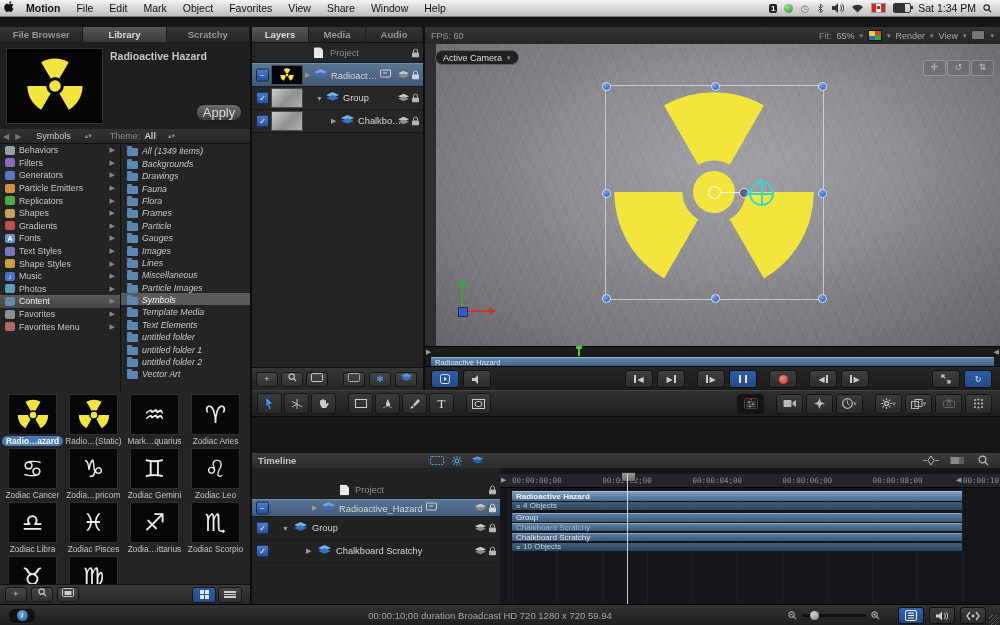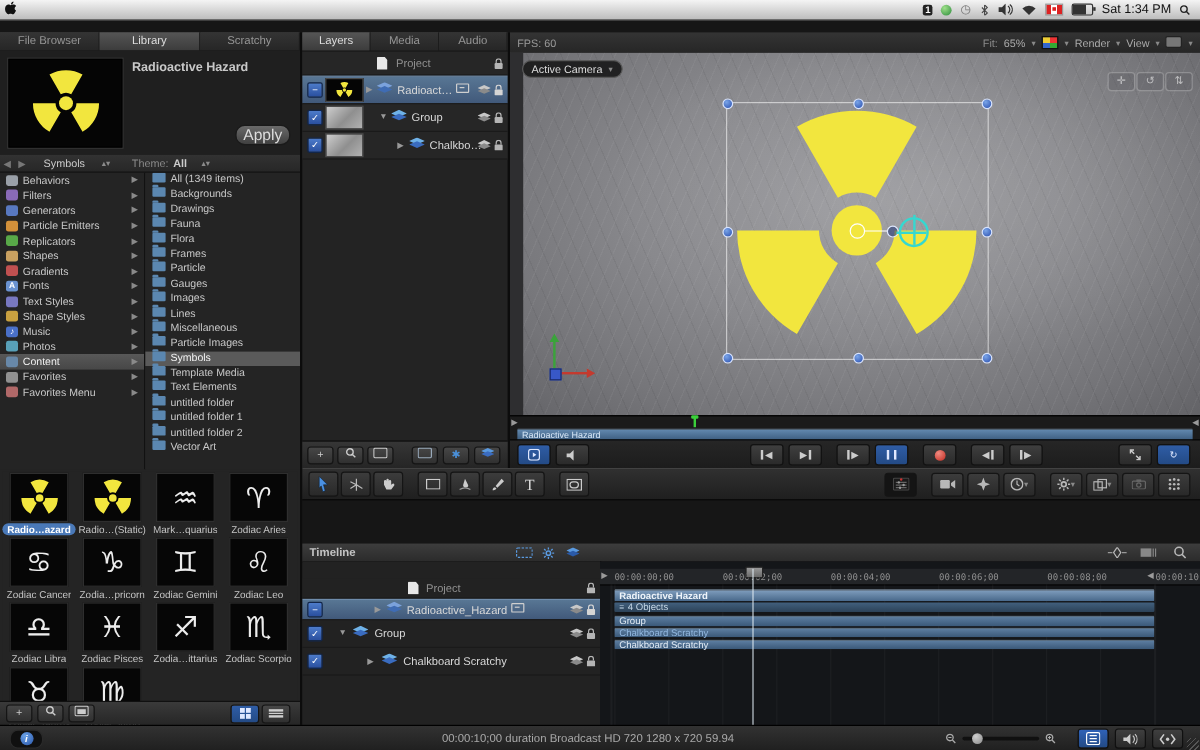"Motion File Edit Mark Object" span { html: none -> <span><span>Motion</span><span>File</span><span>Edit</span><span>Mark</span><span>Object</span><span>Favorites</span><span>View</span><span>Share</span><span>Window</span><span>Help</span></span> }
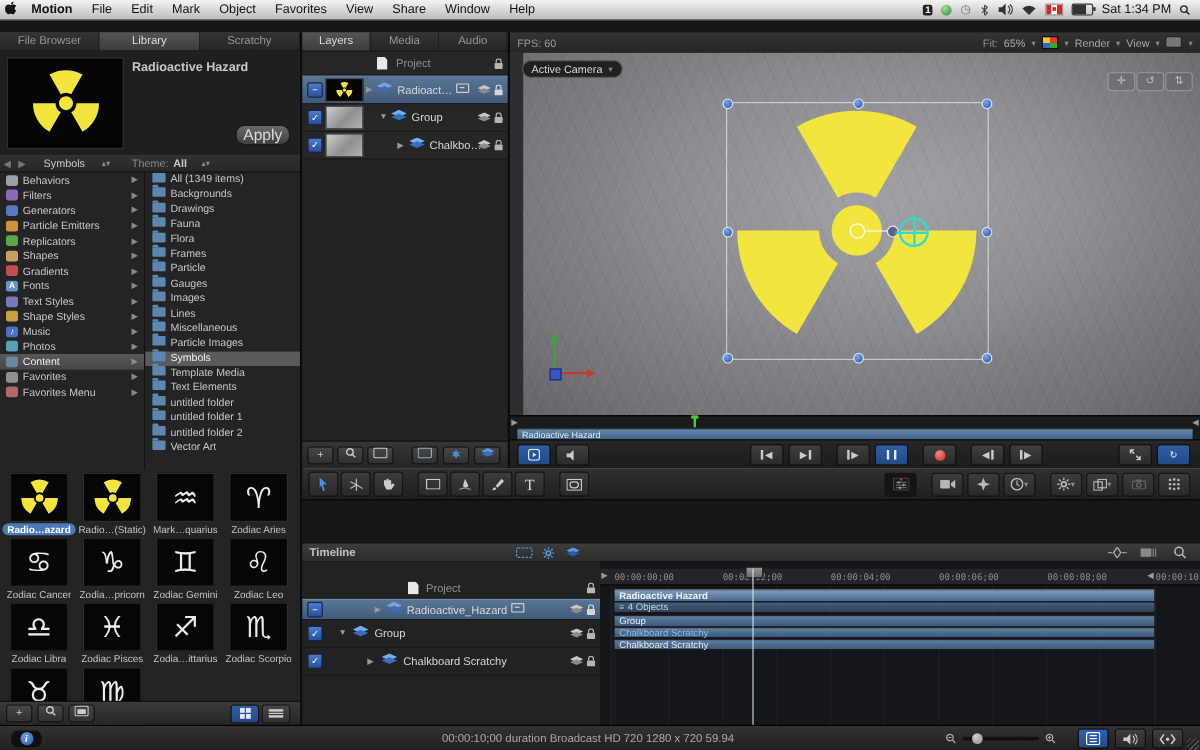"File Browser" .tabbar { font-weight: none -> bold }
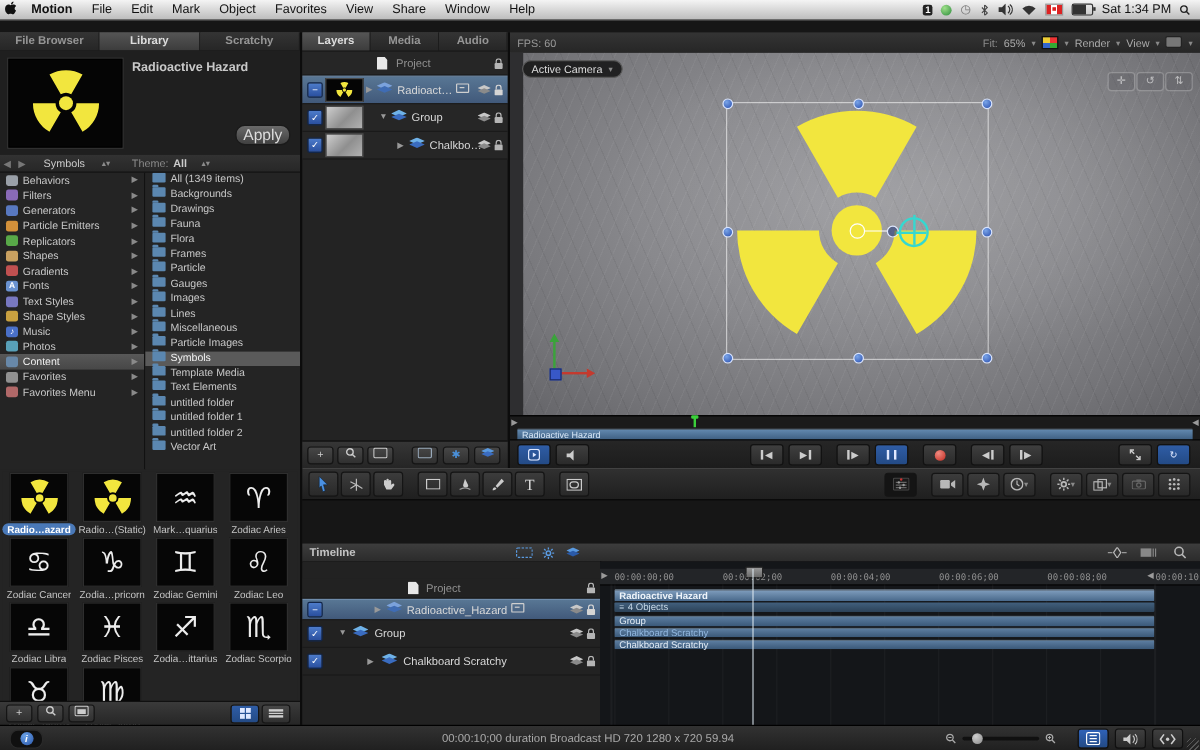"All (1349 items)" .folder-row { align-items: flex-start -> flex-end; font-style: none -> italic }
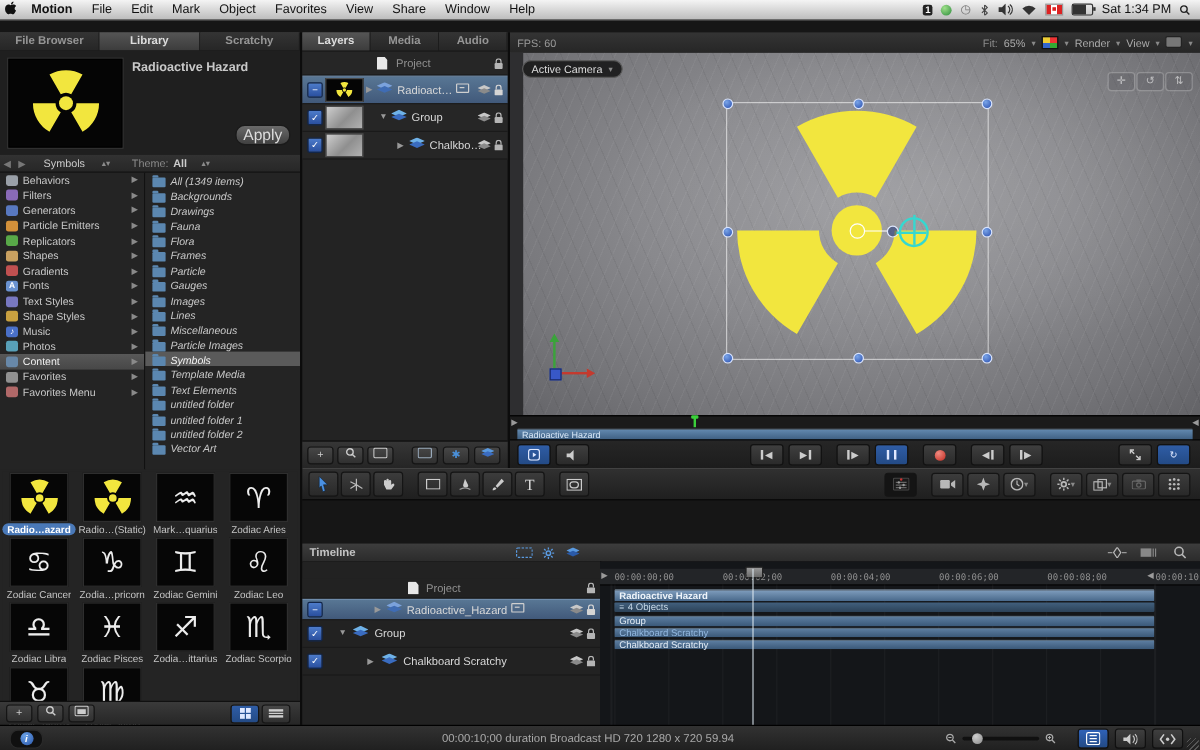"10 Objects" div.track { html: none -> <div> <span>≡</span> <span>10 Objects</span> </div> }
